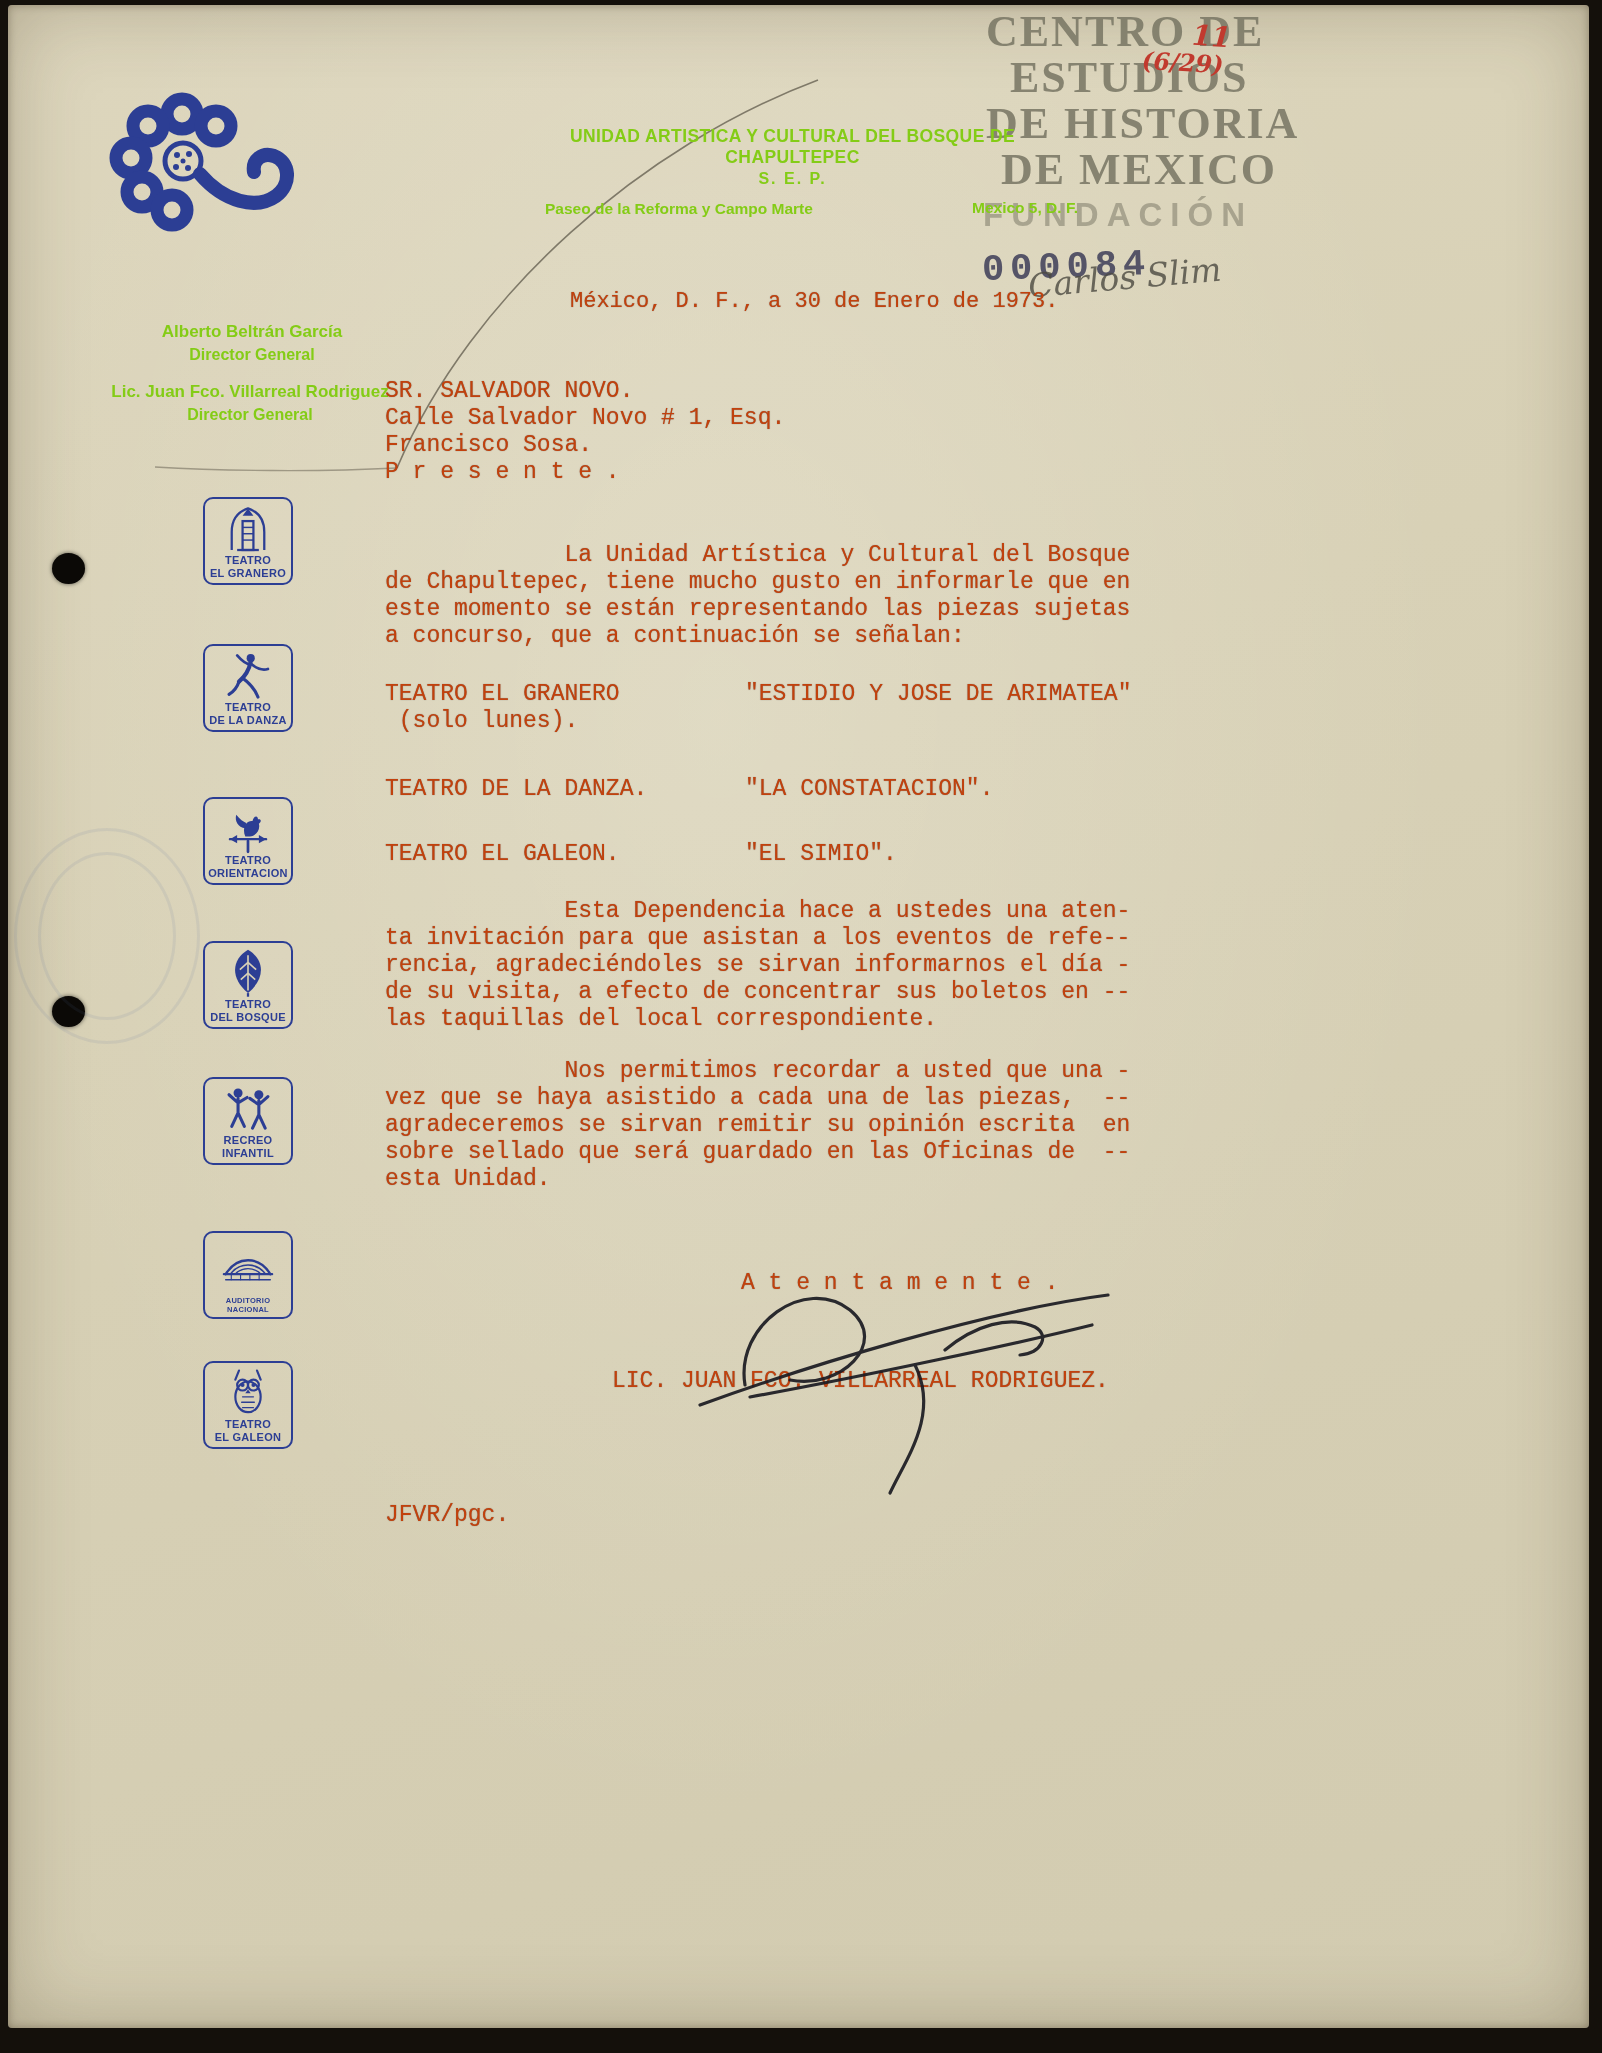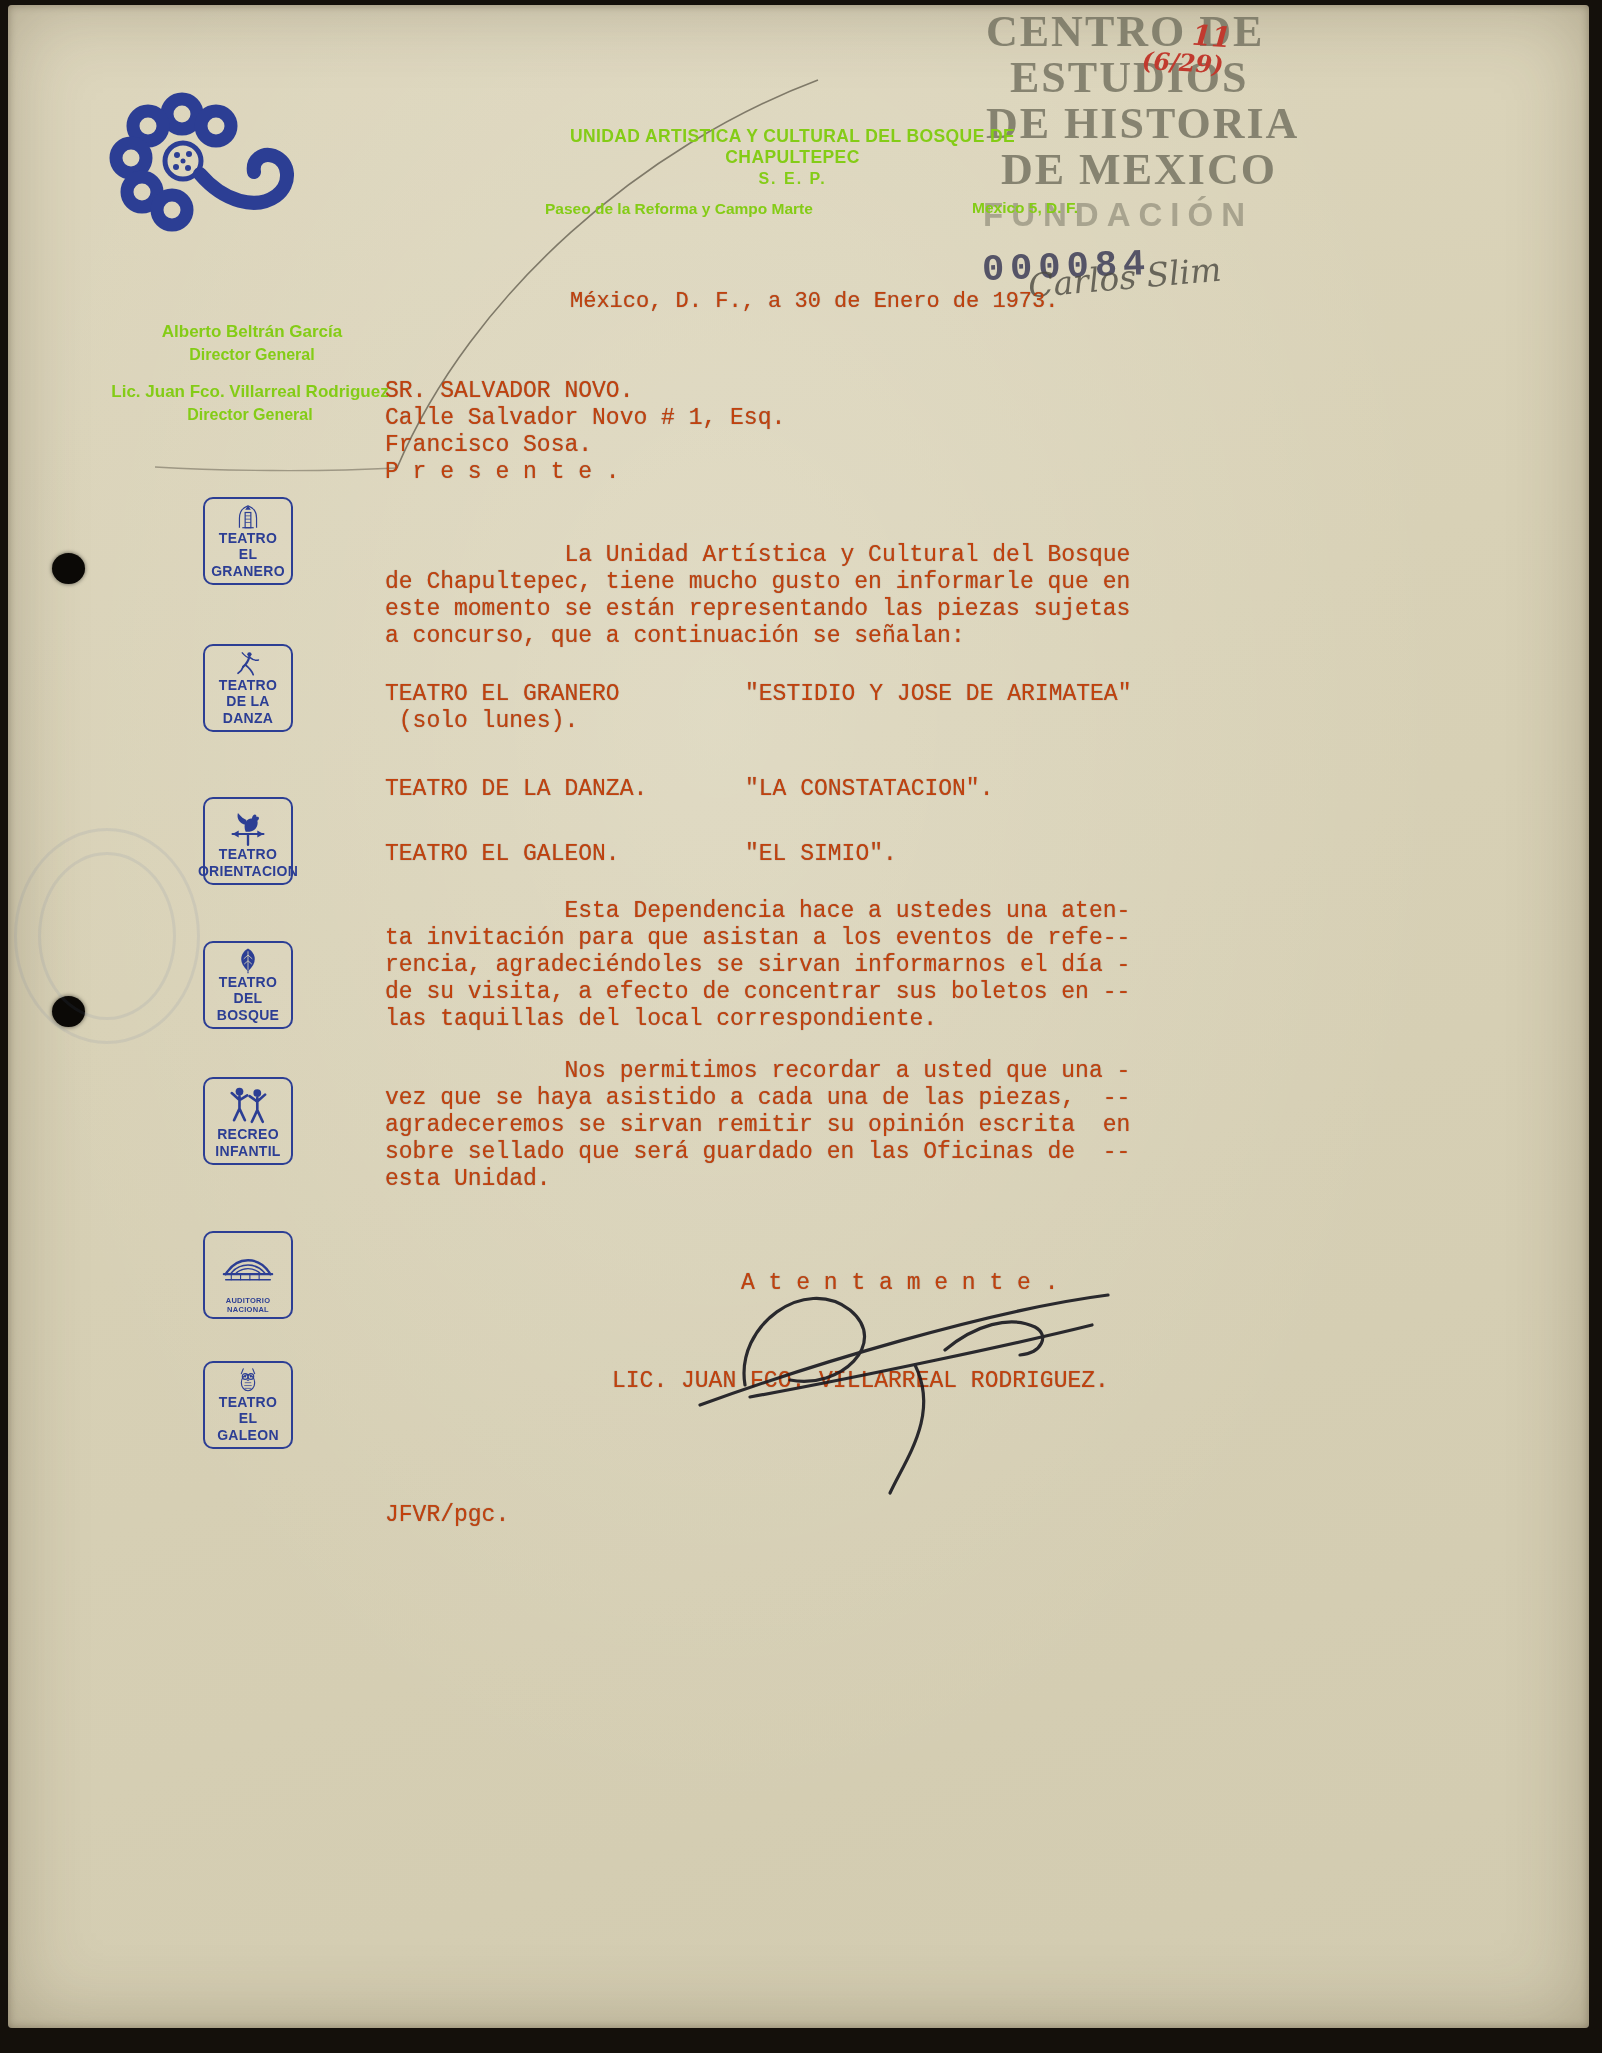"TEATRO" .venue-label { font-size: 14px -> 11px }
